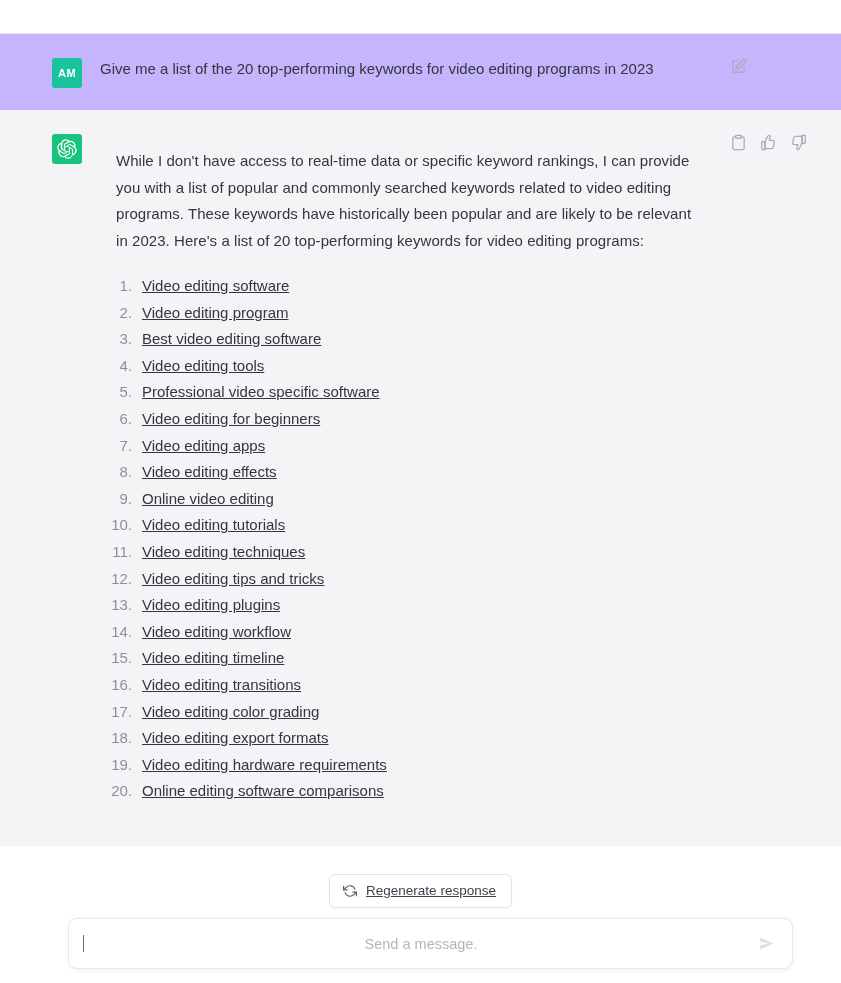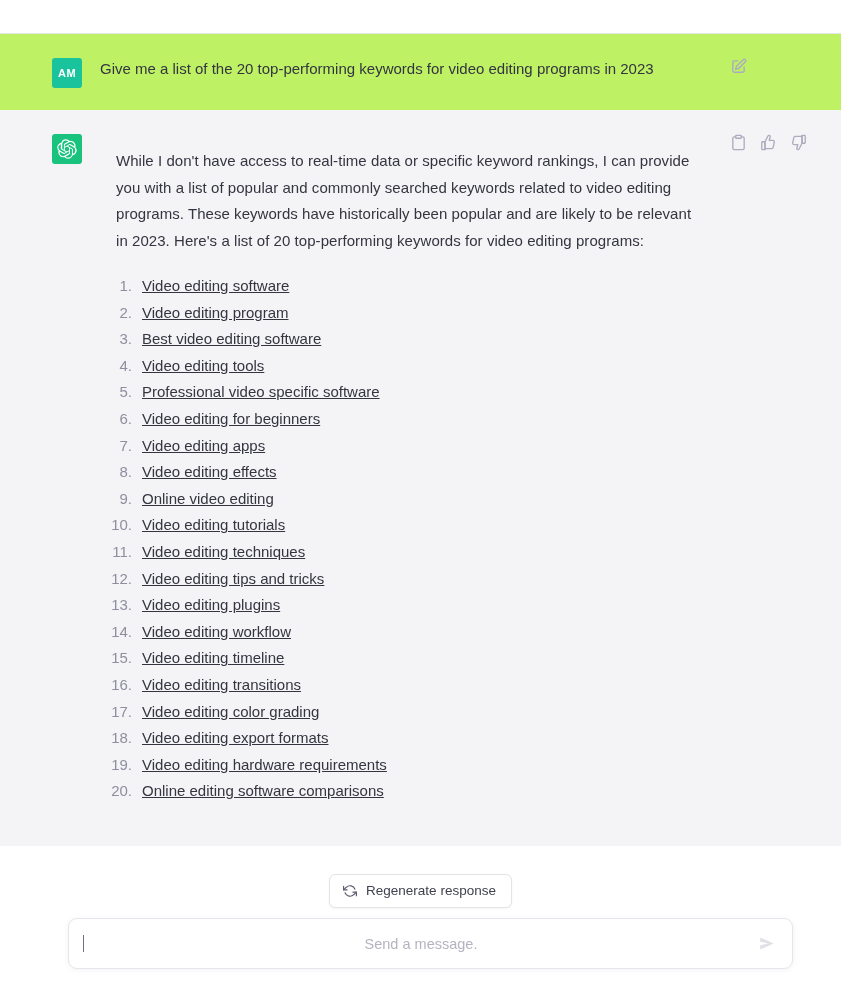"AM" .msg-row.user { background: #bef264 -> #c4b5fd }
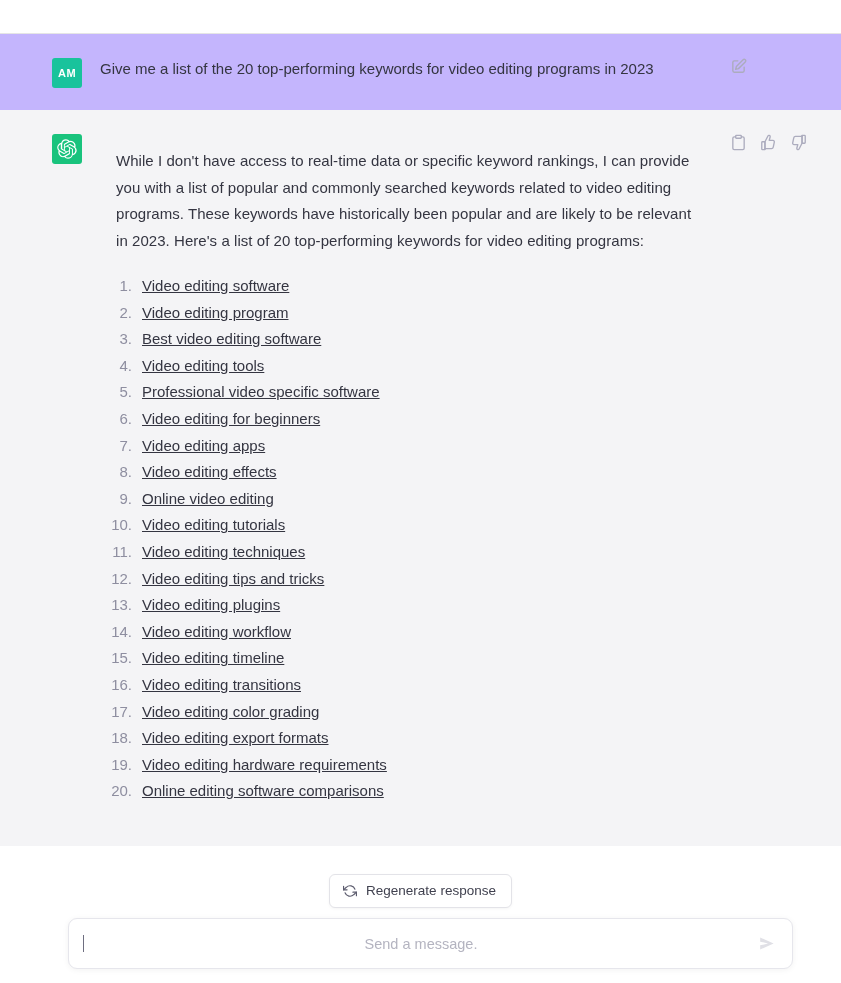"Regenerate response" .regen-btn { text-decoration: none -> underline }
